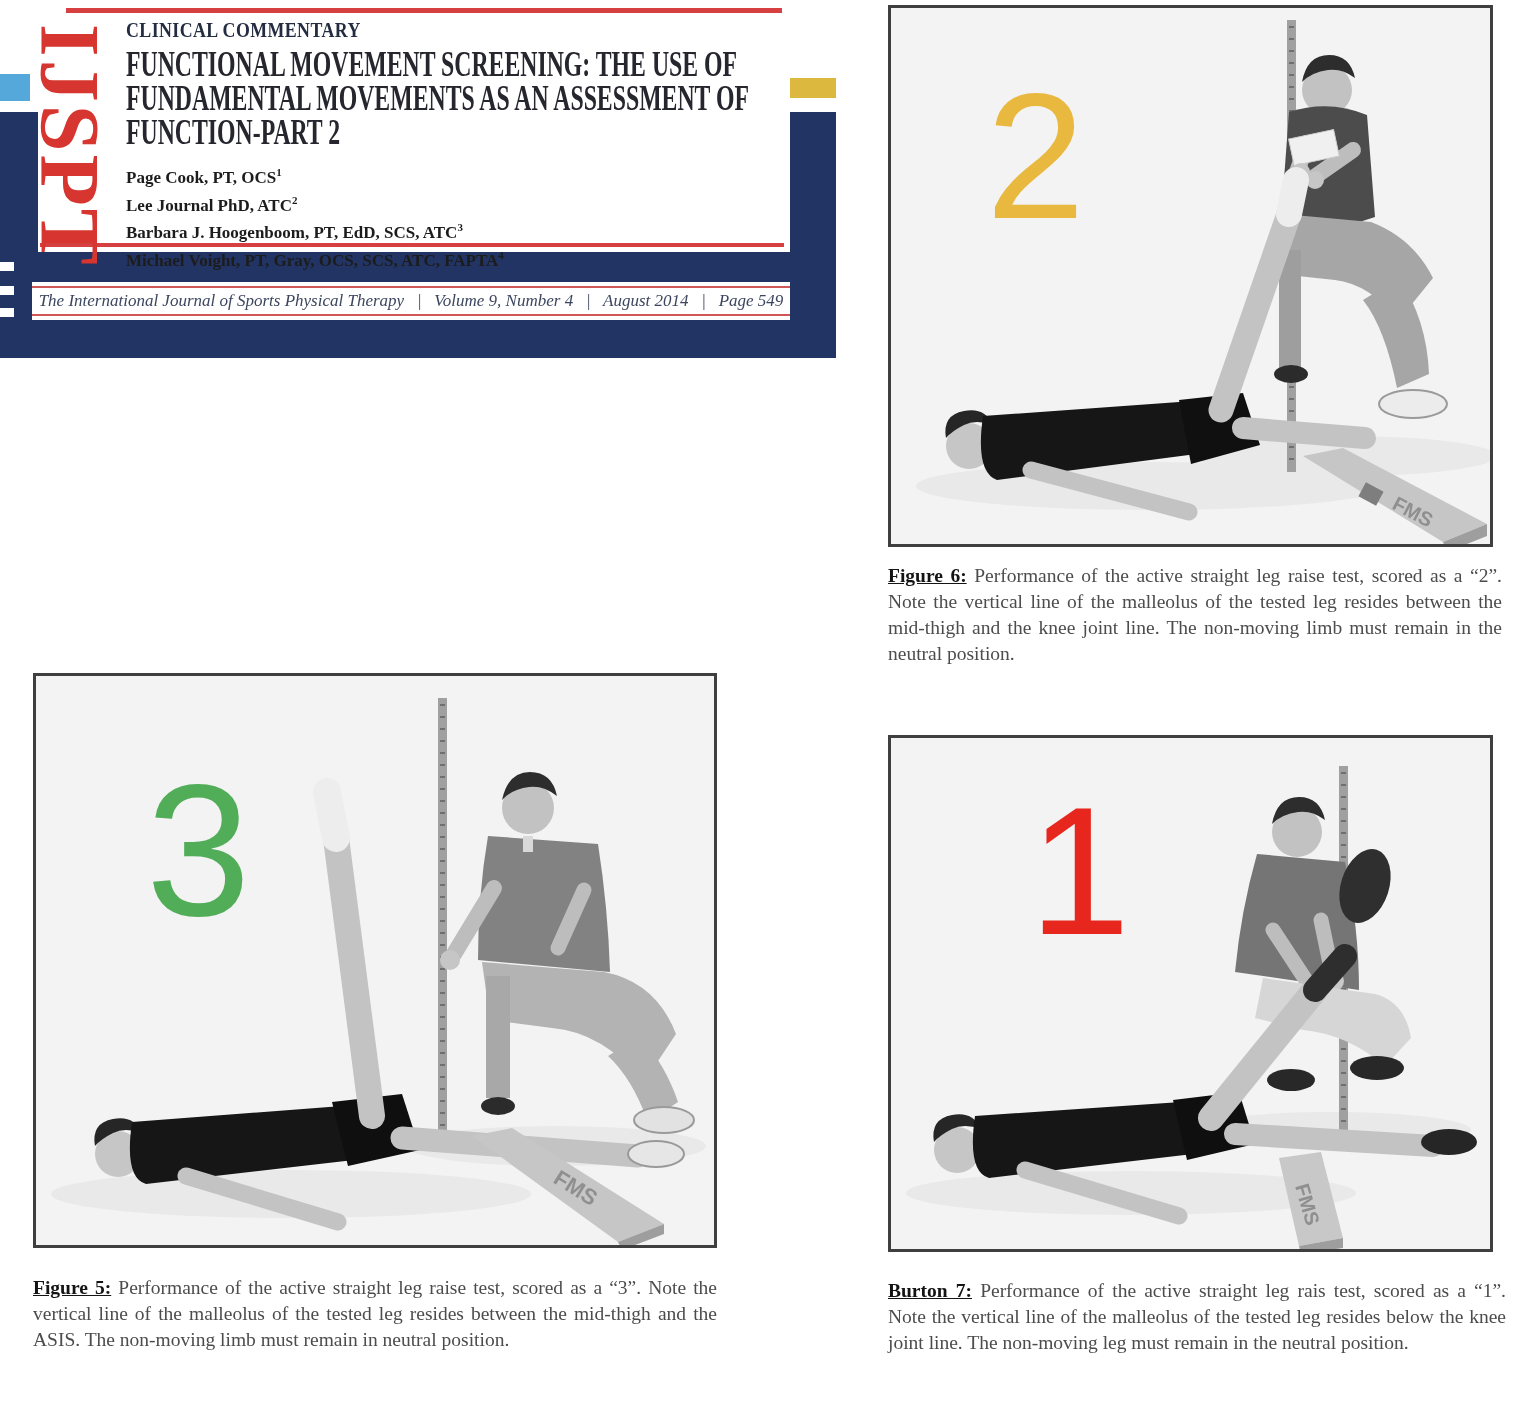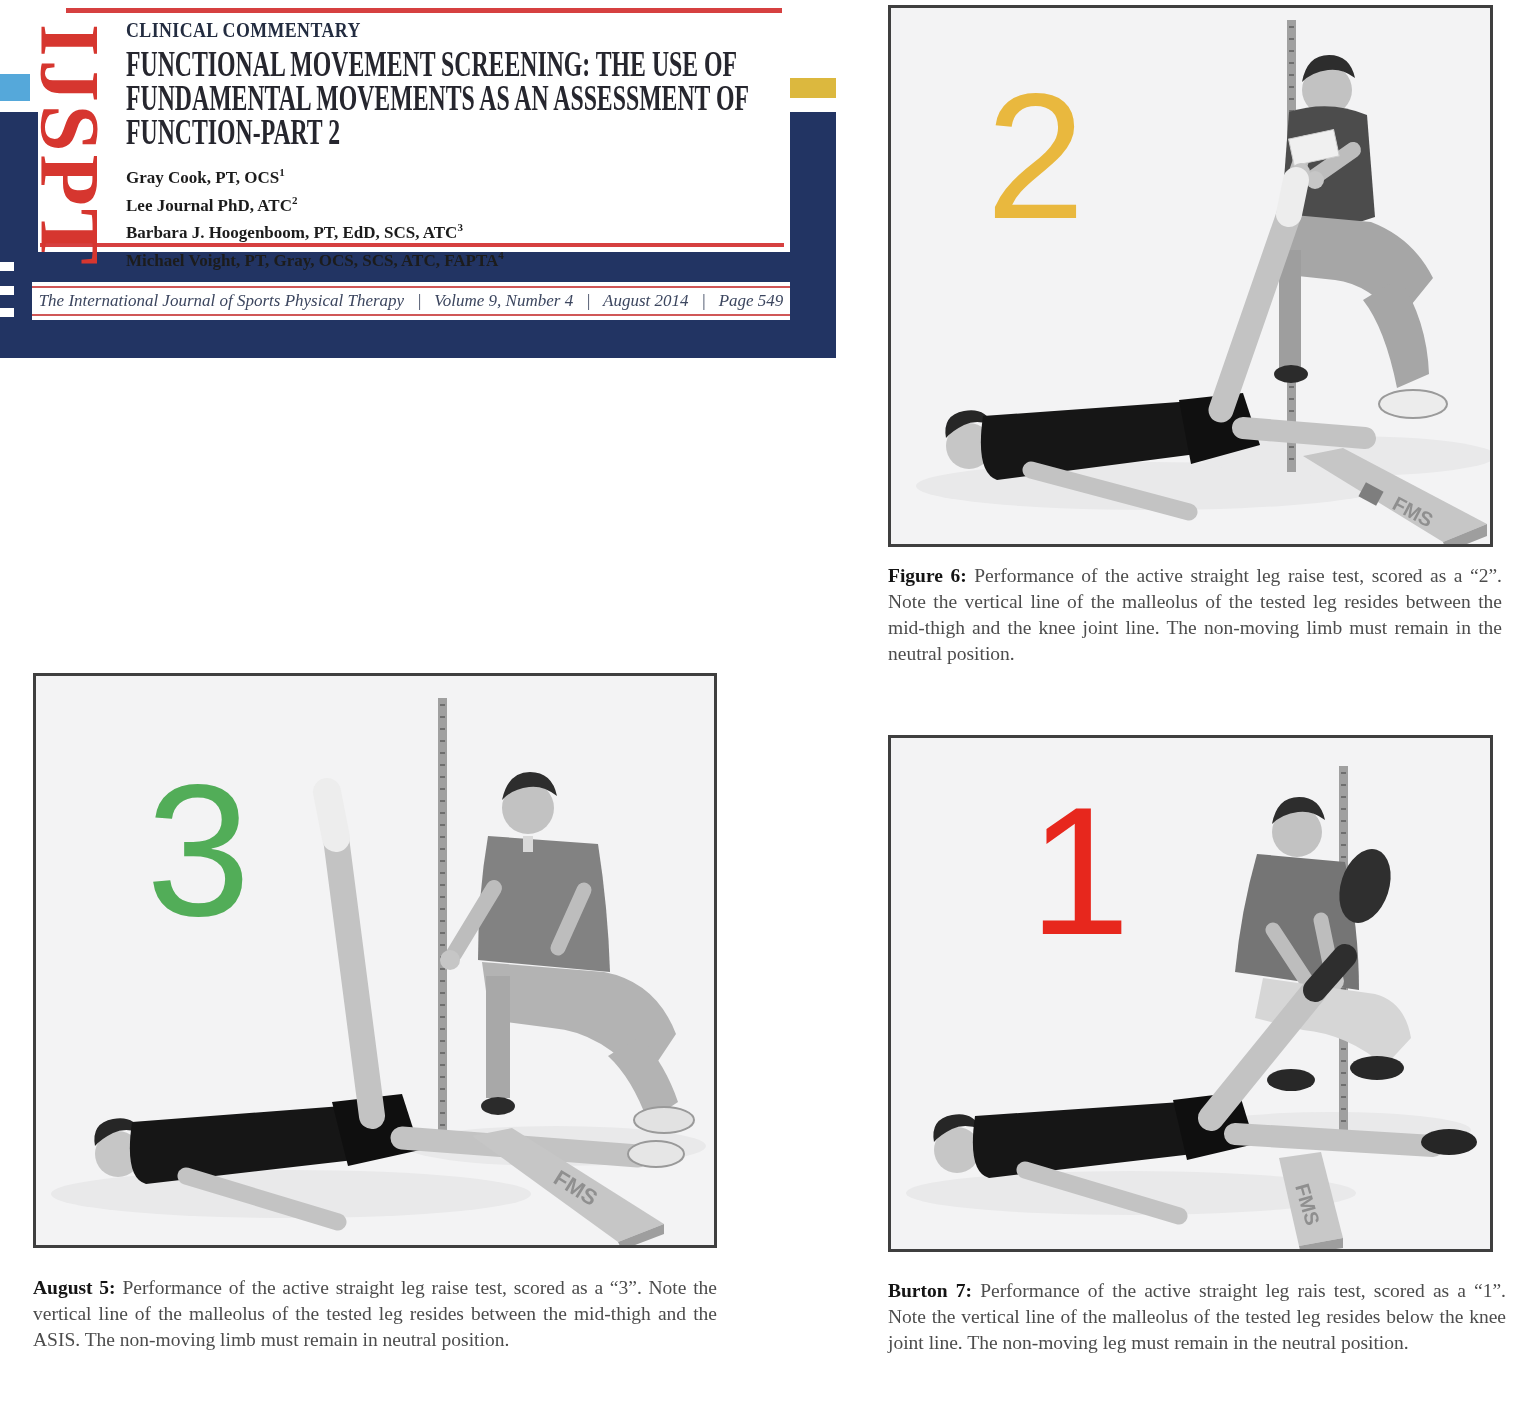"Gray Cook, PT, OCS" span { text: Gray -> Page }
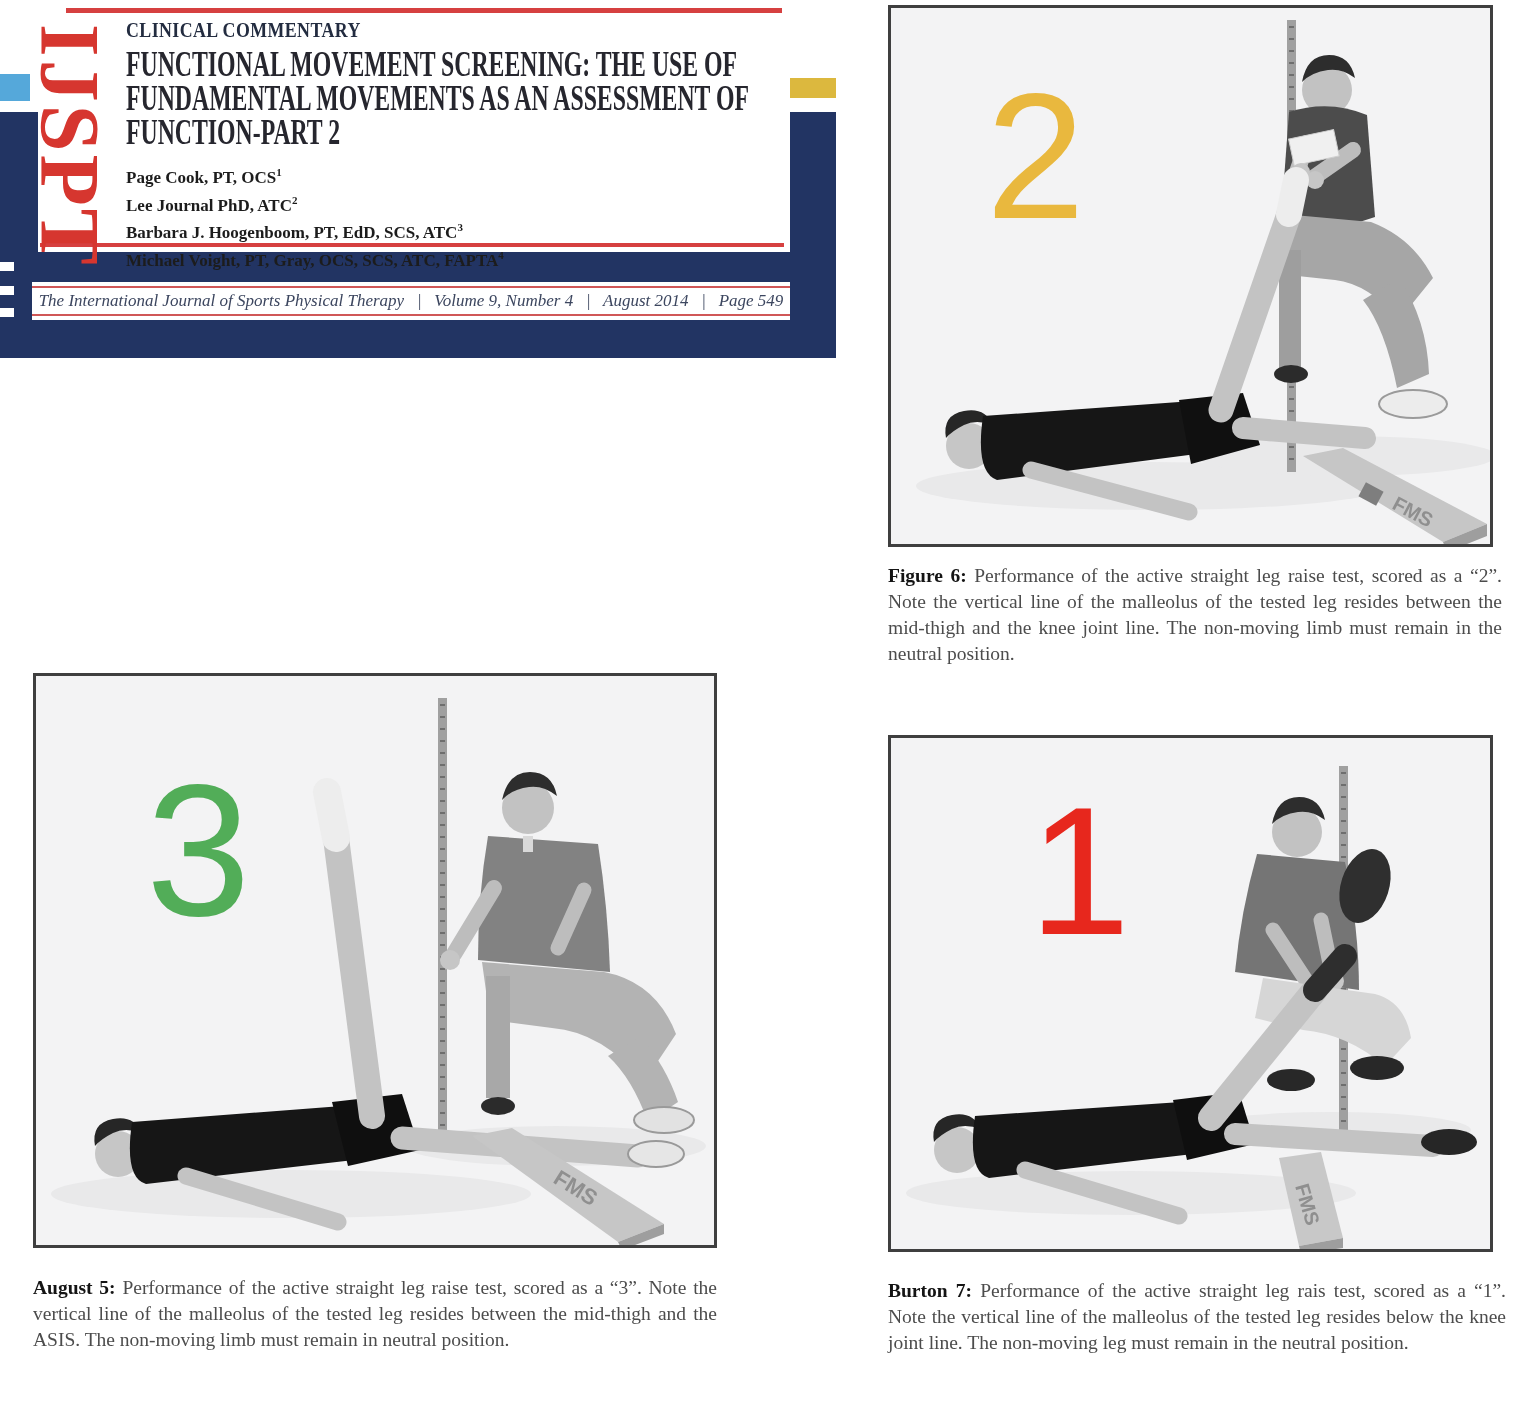"Figure 6:" .caption .cap-label { text-decoration: none -> underline }
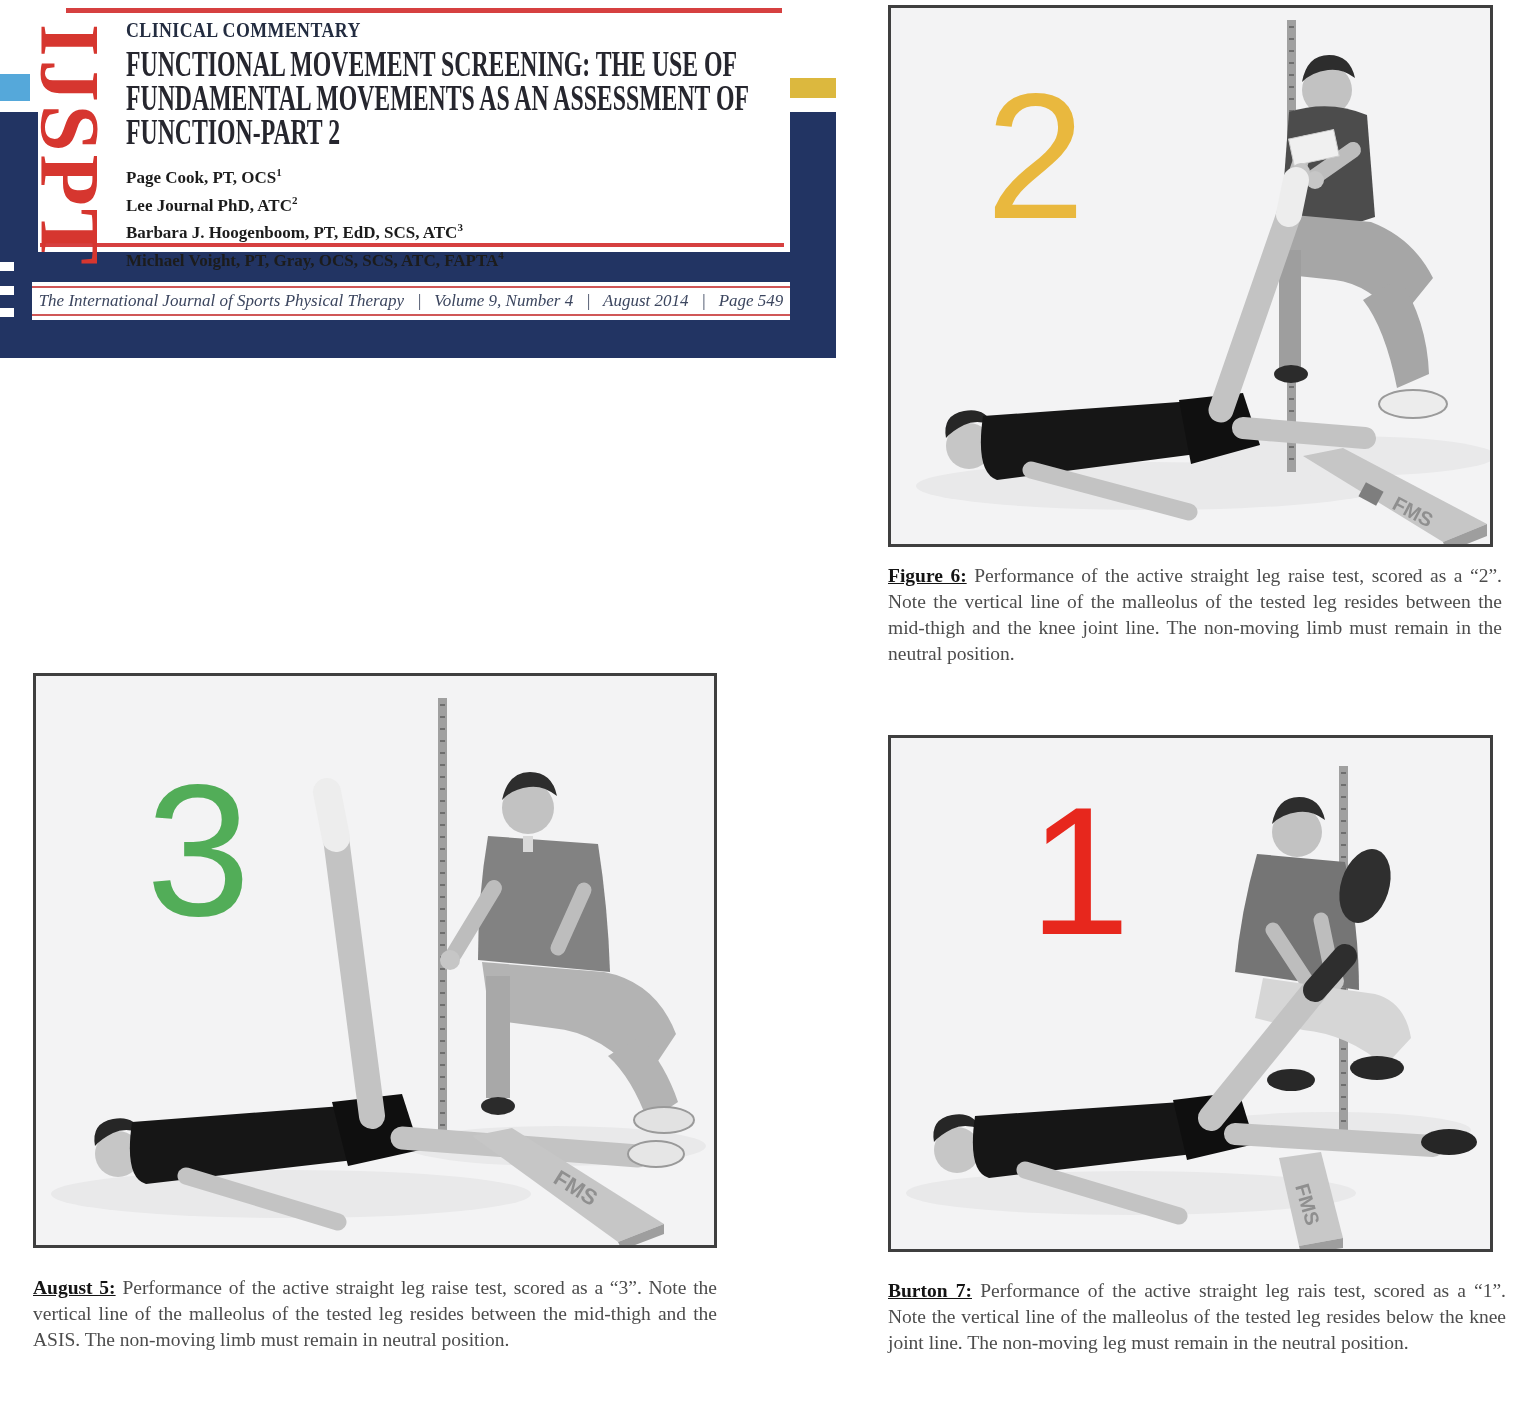"August 5:" span.cap-label { text: August -> Figure }
